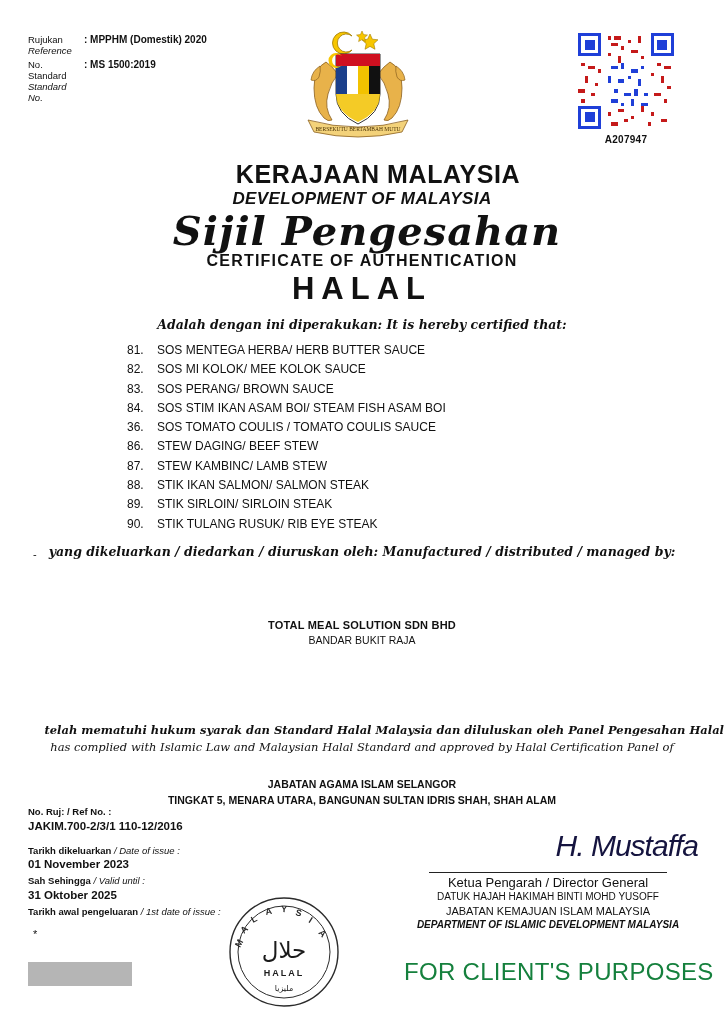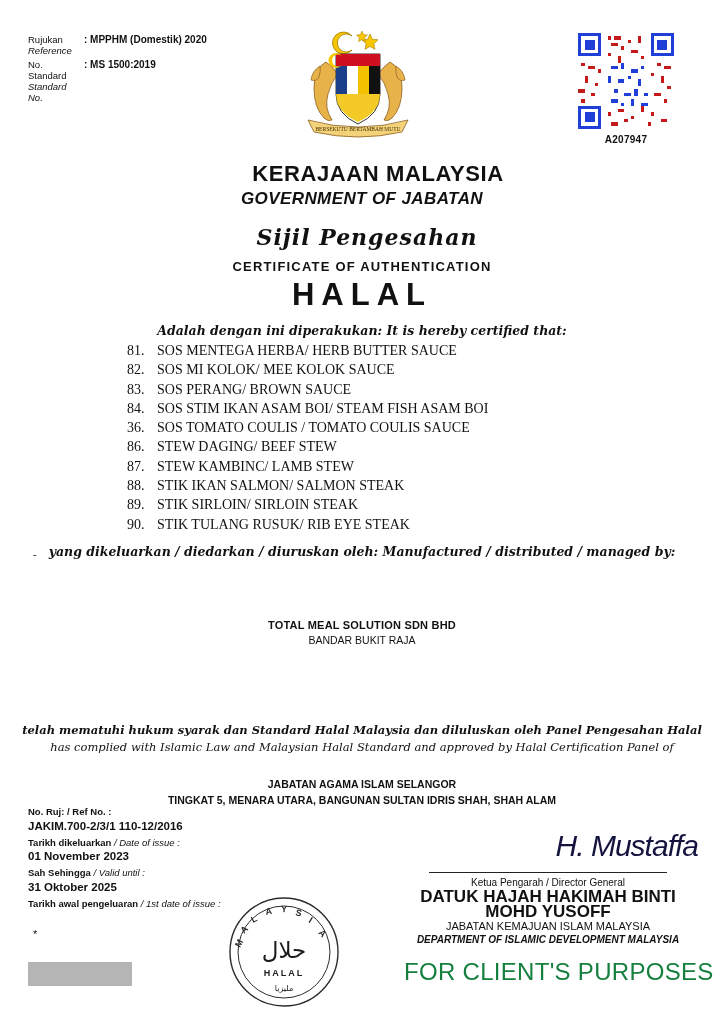"KERAJAAN MALAYSIA" .t-kerajaan { font-size: 22px -> 25px }
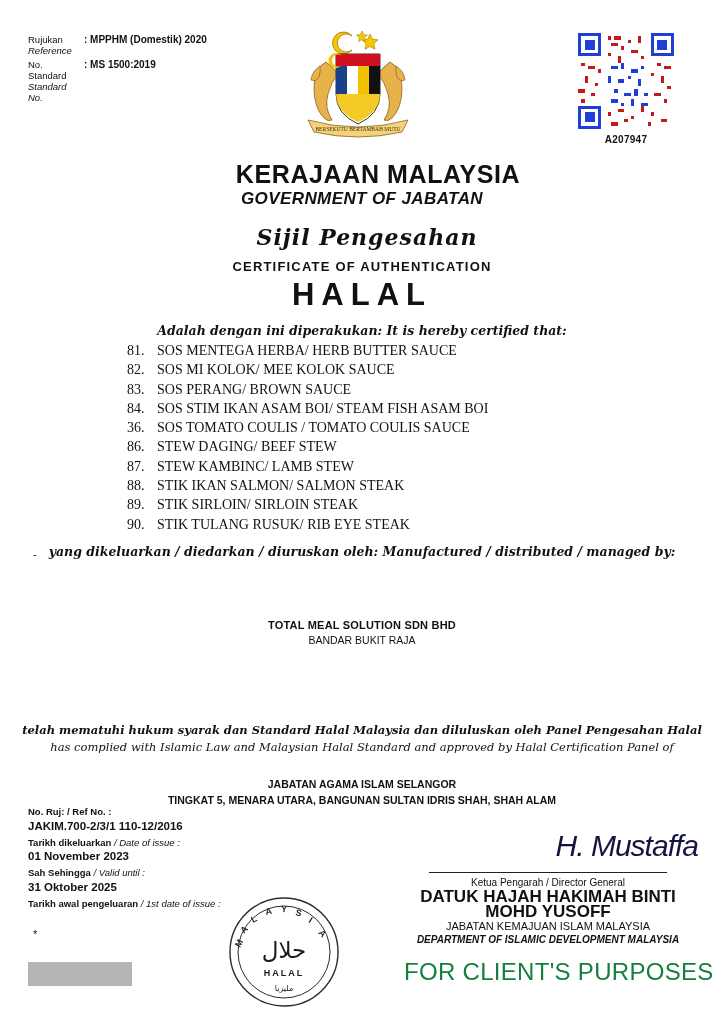"GOVERNMENT OF JABATAN" div.t-gov { text: GOVERNMENT OF JABATAN -> DEVELOPMENT OF MALAYSIA }
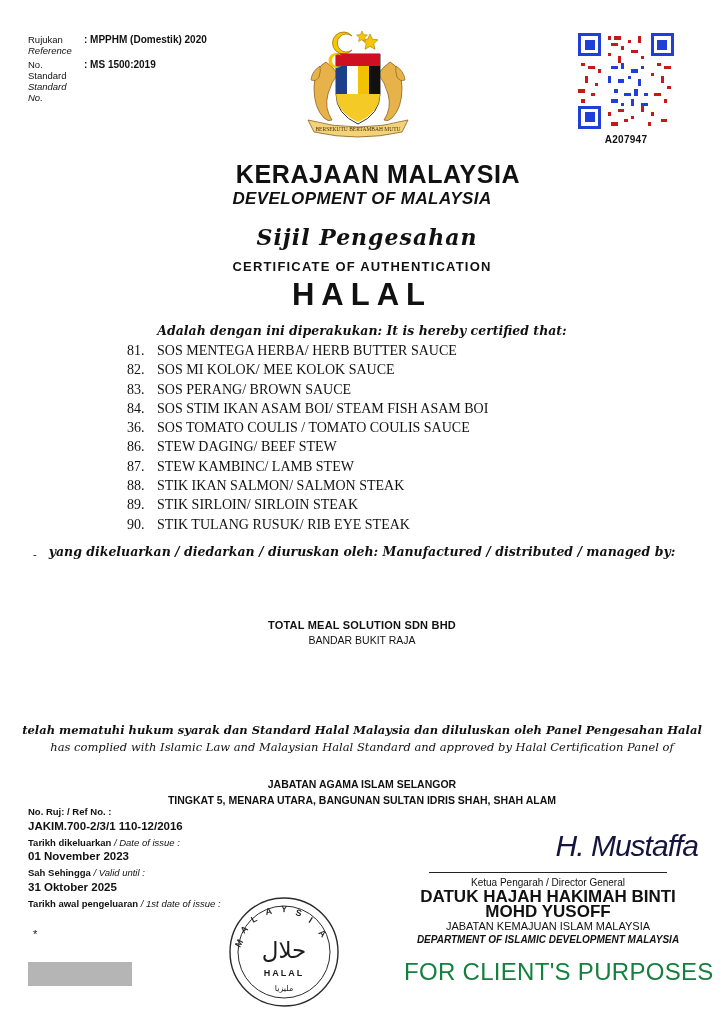"Sijil Pengesahan" .t-sijil { font-size: 22px -> 40px; margin-top: 6px -> none }
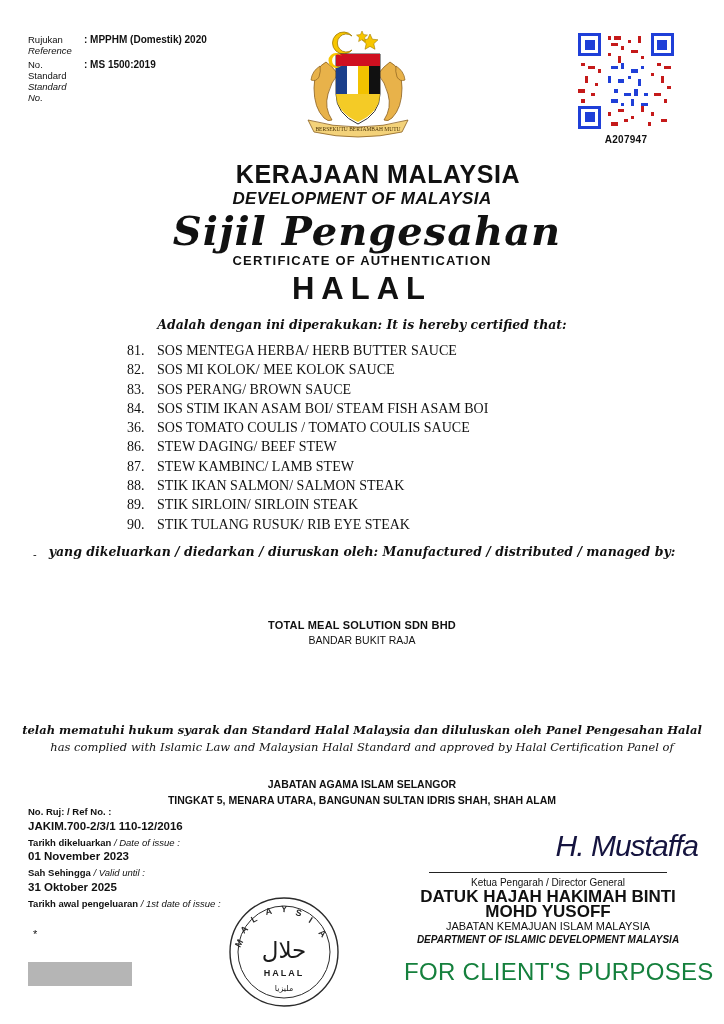"CERTIFICATE OF AUTHENTICATION" .t-cert { font-size: 13px -> 16px }
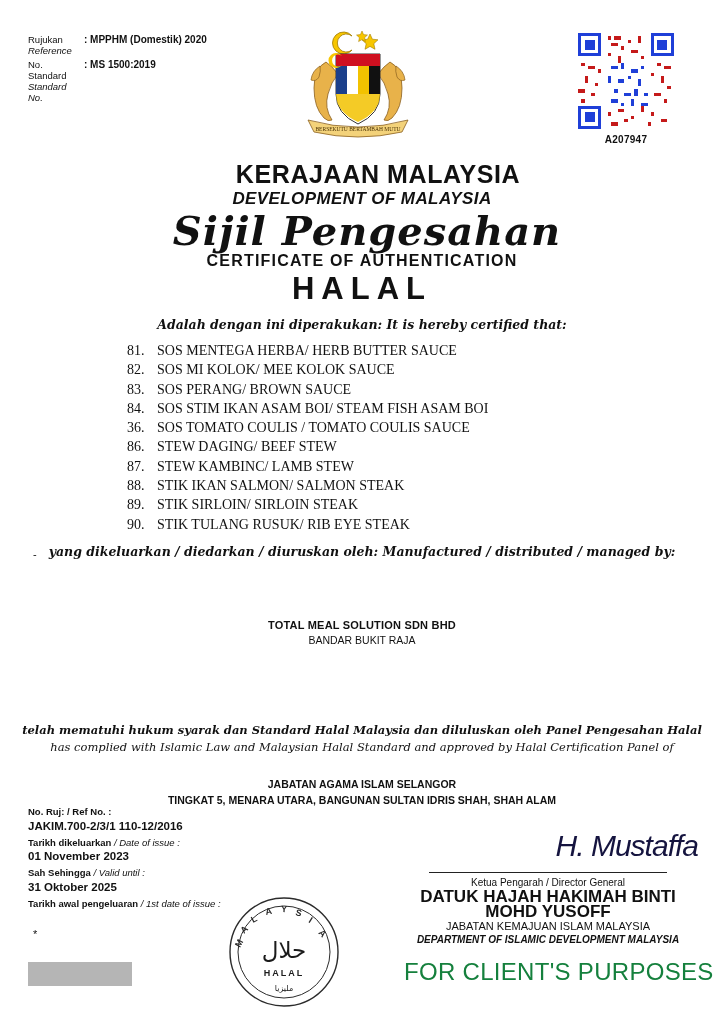"81." .products { font-family: Liberation Serif, serif -> none; font-size: 14px -> 12px }
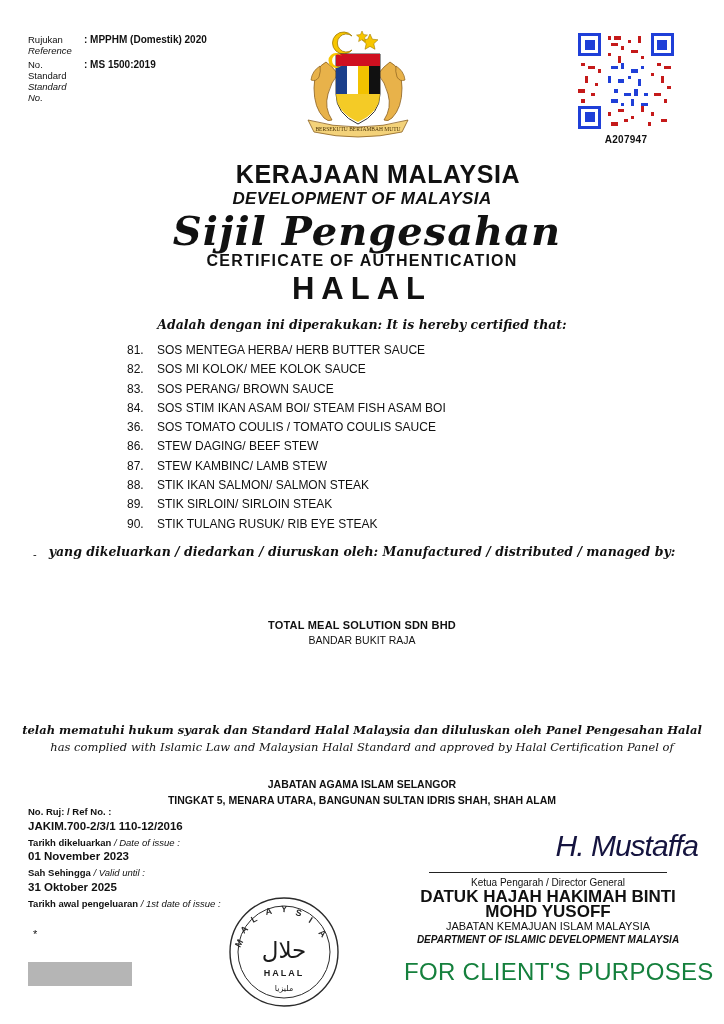"telah mematuhi hukum syarak dan" .comply .l1 { text-align: none -> right }
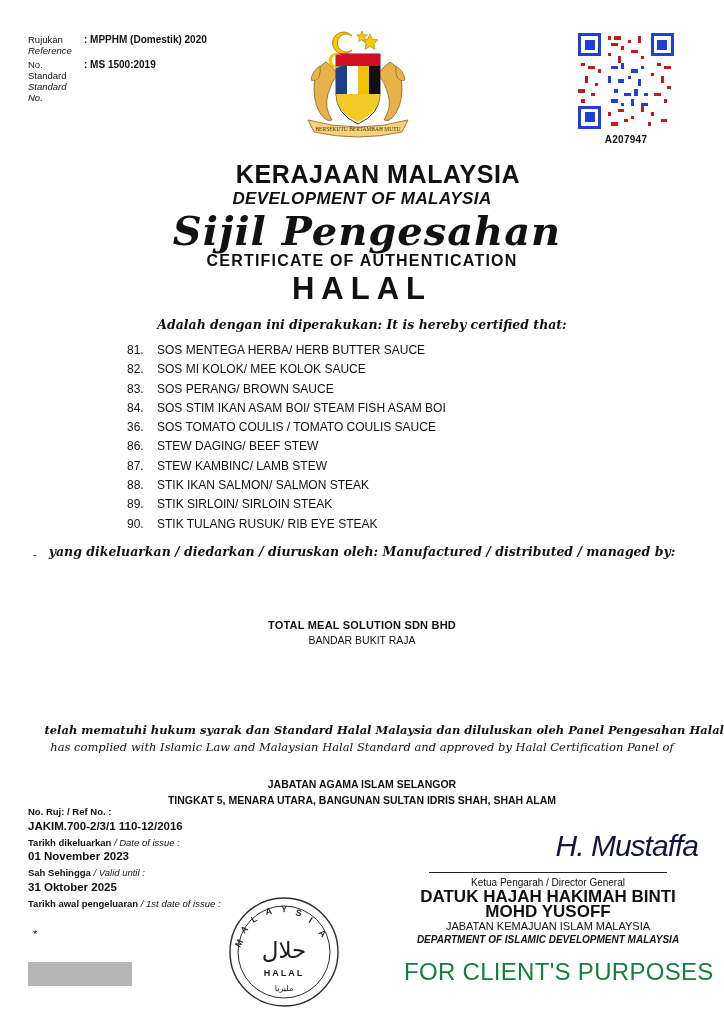"JAKIM.700-2/3/1 110-12/2016" .fd-ref-val { margin-bottom: 4px -> 12px }
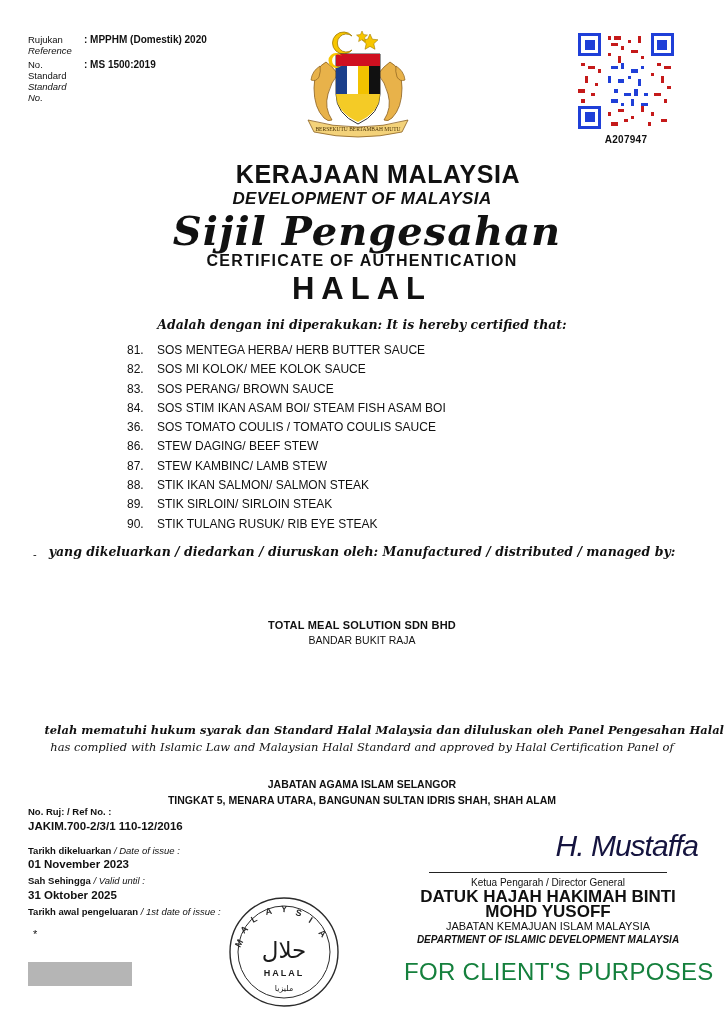"Ketua Pengarah / Director General" .sig-title { font-size: 10px -> 13px }
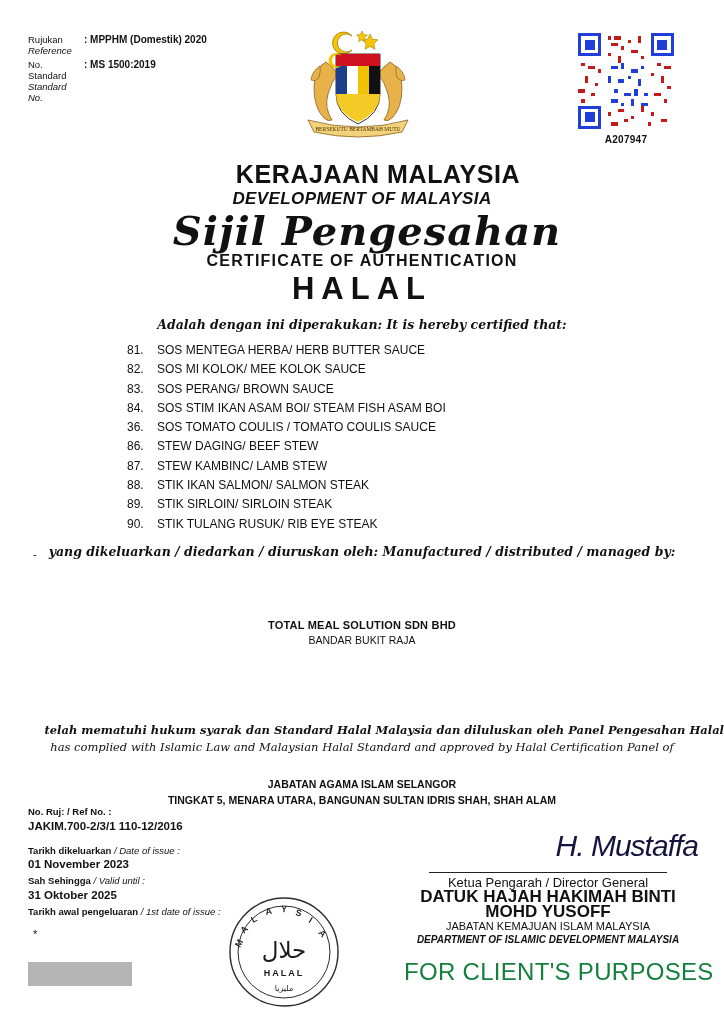"DATUK HAJAH HAKIMAH BINTI MOHD" .sig-name { font-size: 17px -> 10px; font-weight: bold -> normal }
